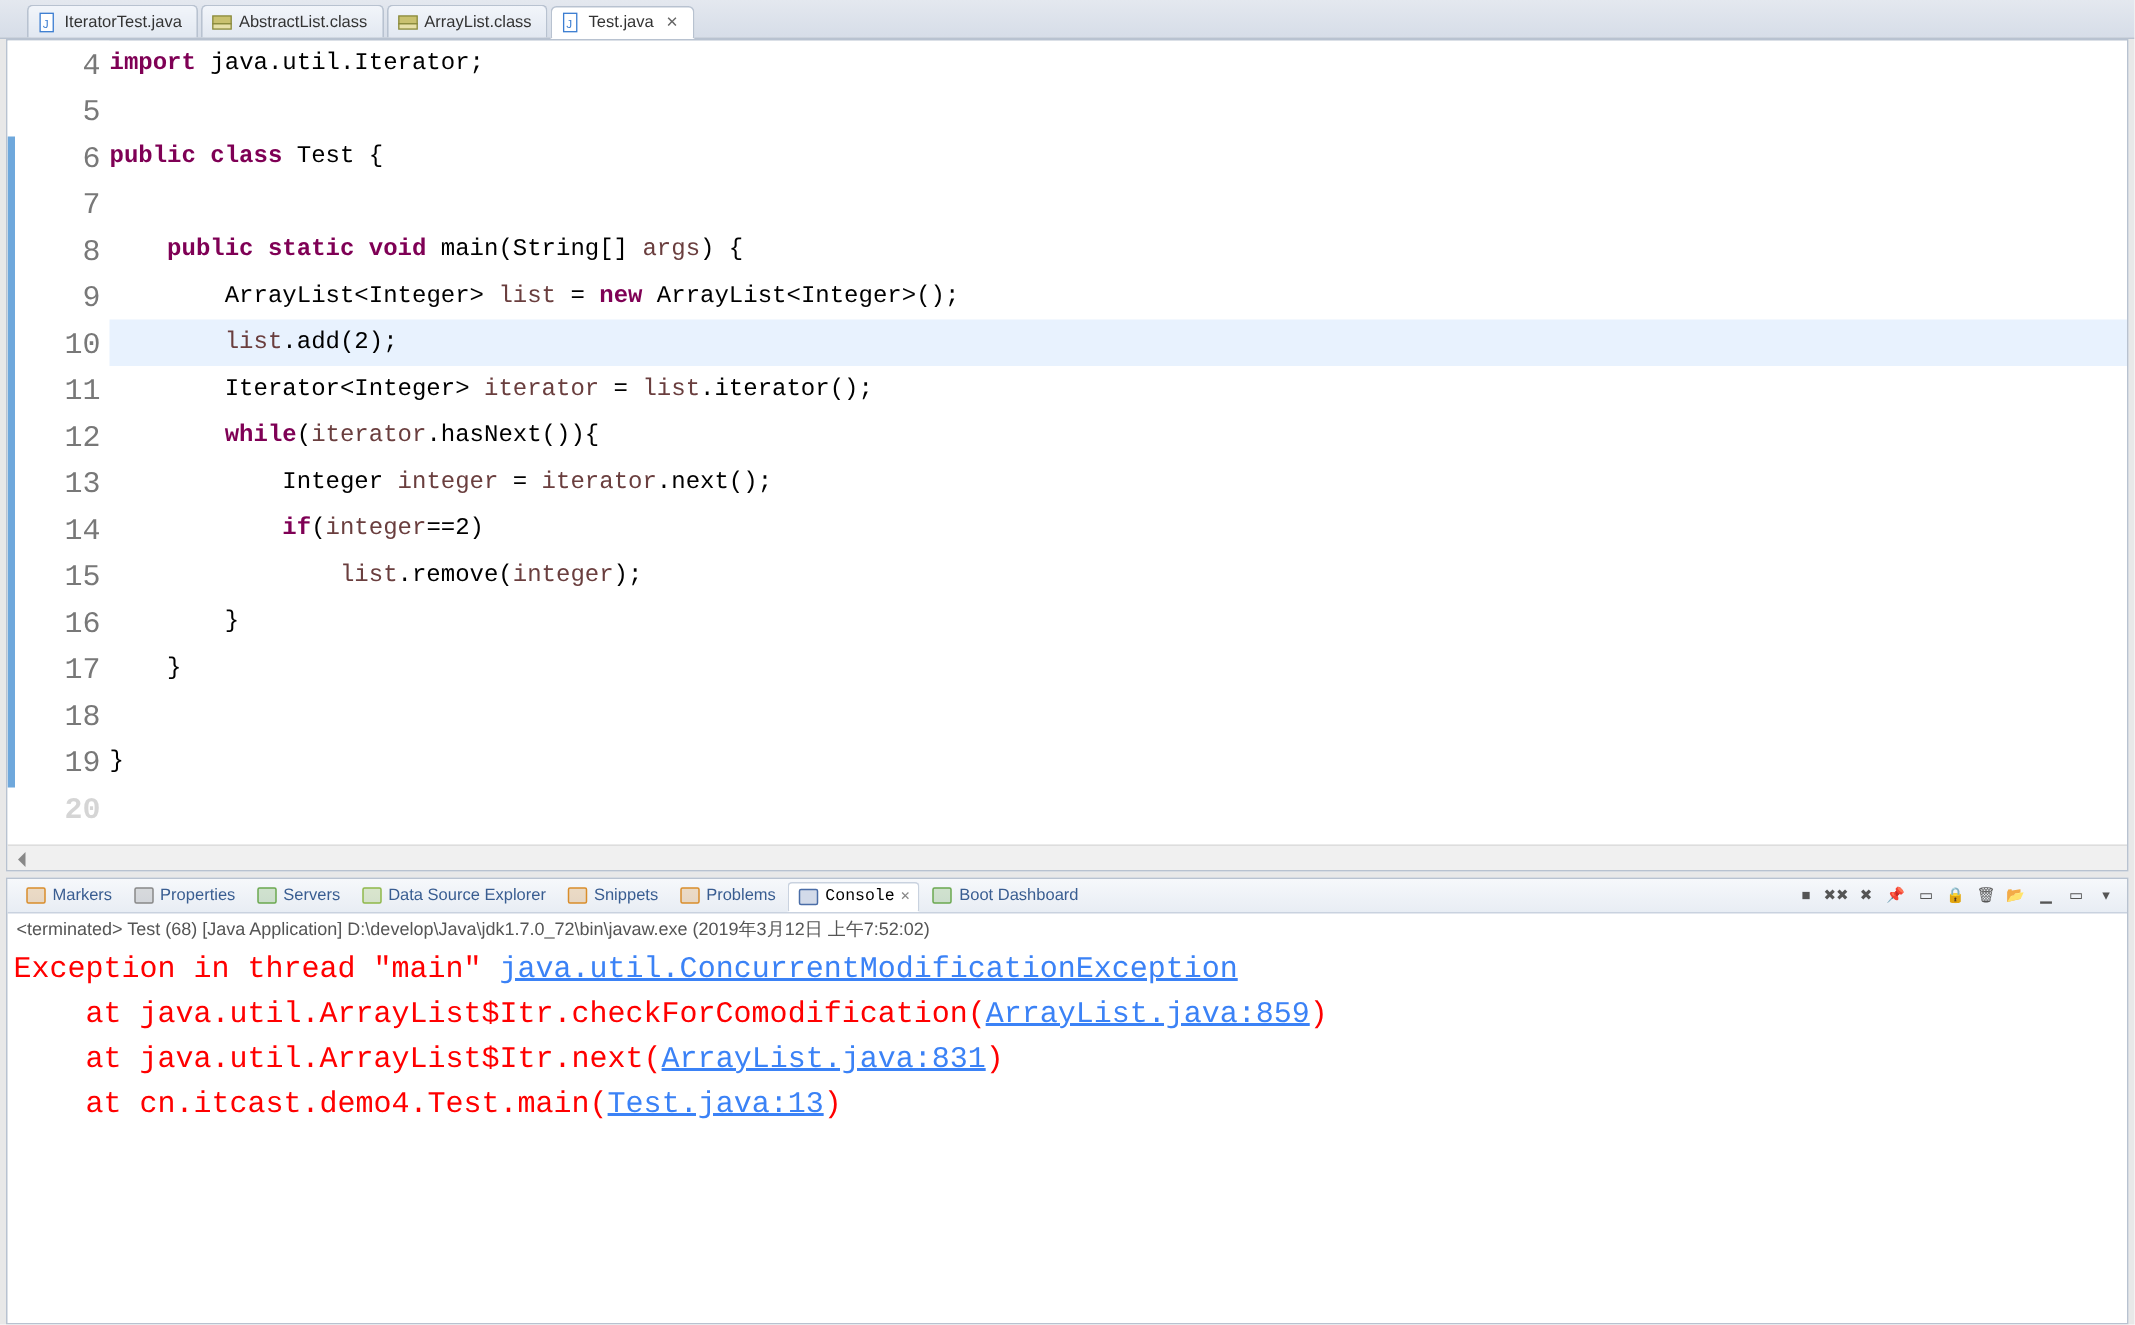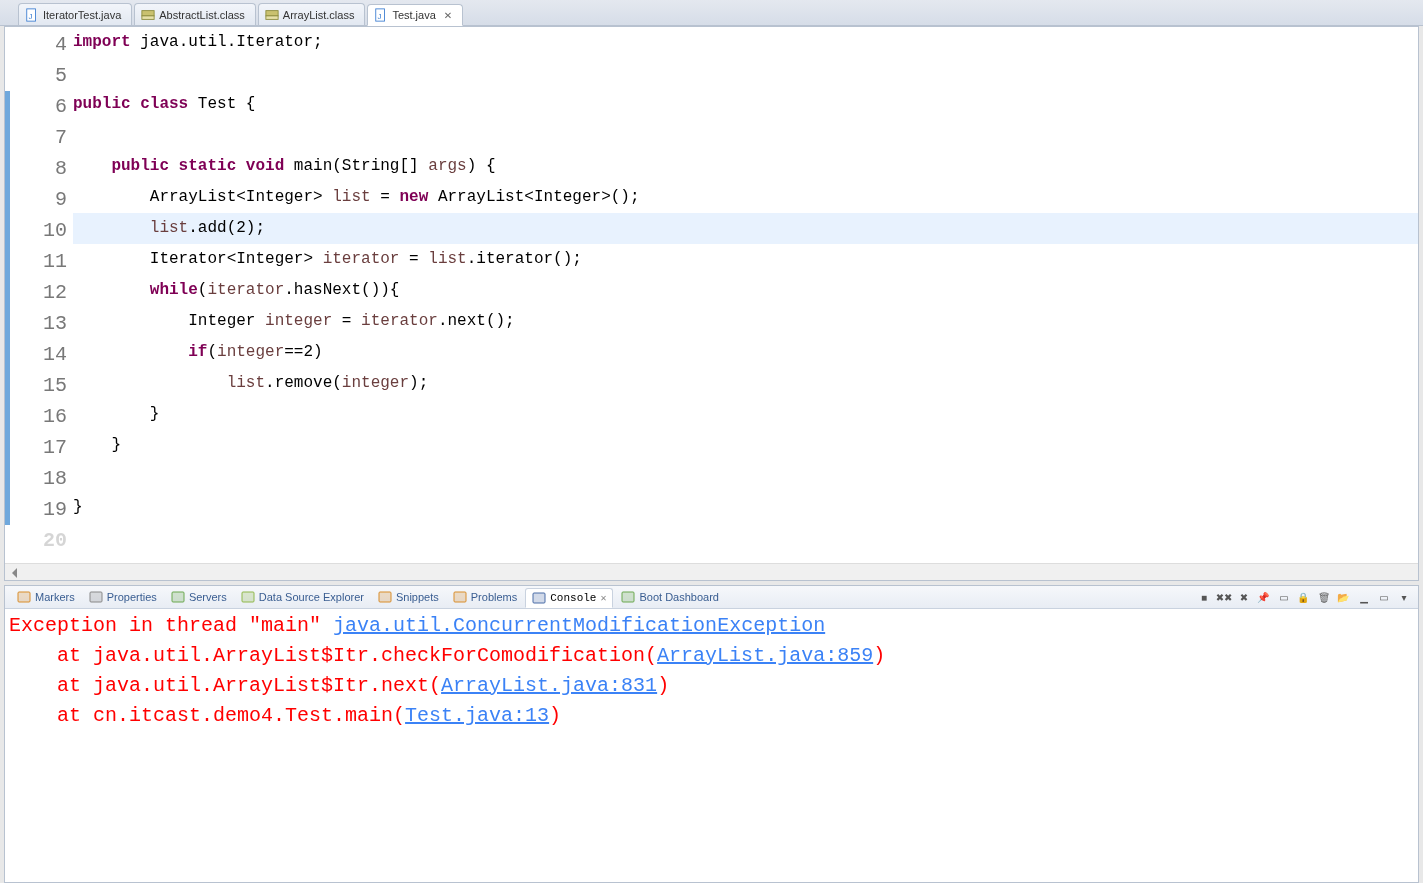"<terminated> Test (68) [Java" div.term-line { html: none -> <div>&lt;terminated&gt; Test (68) [Java Application] D:\develop\Java\jdk1.7.0_72\bin\javaw.exe (2019年3月12日 上午7:52:02)</div> }
